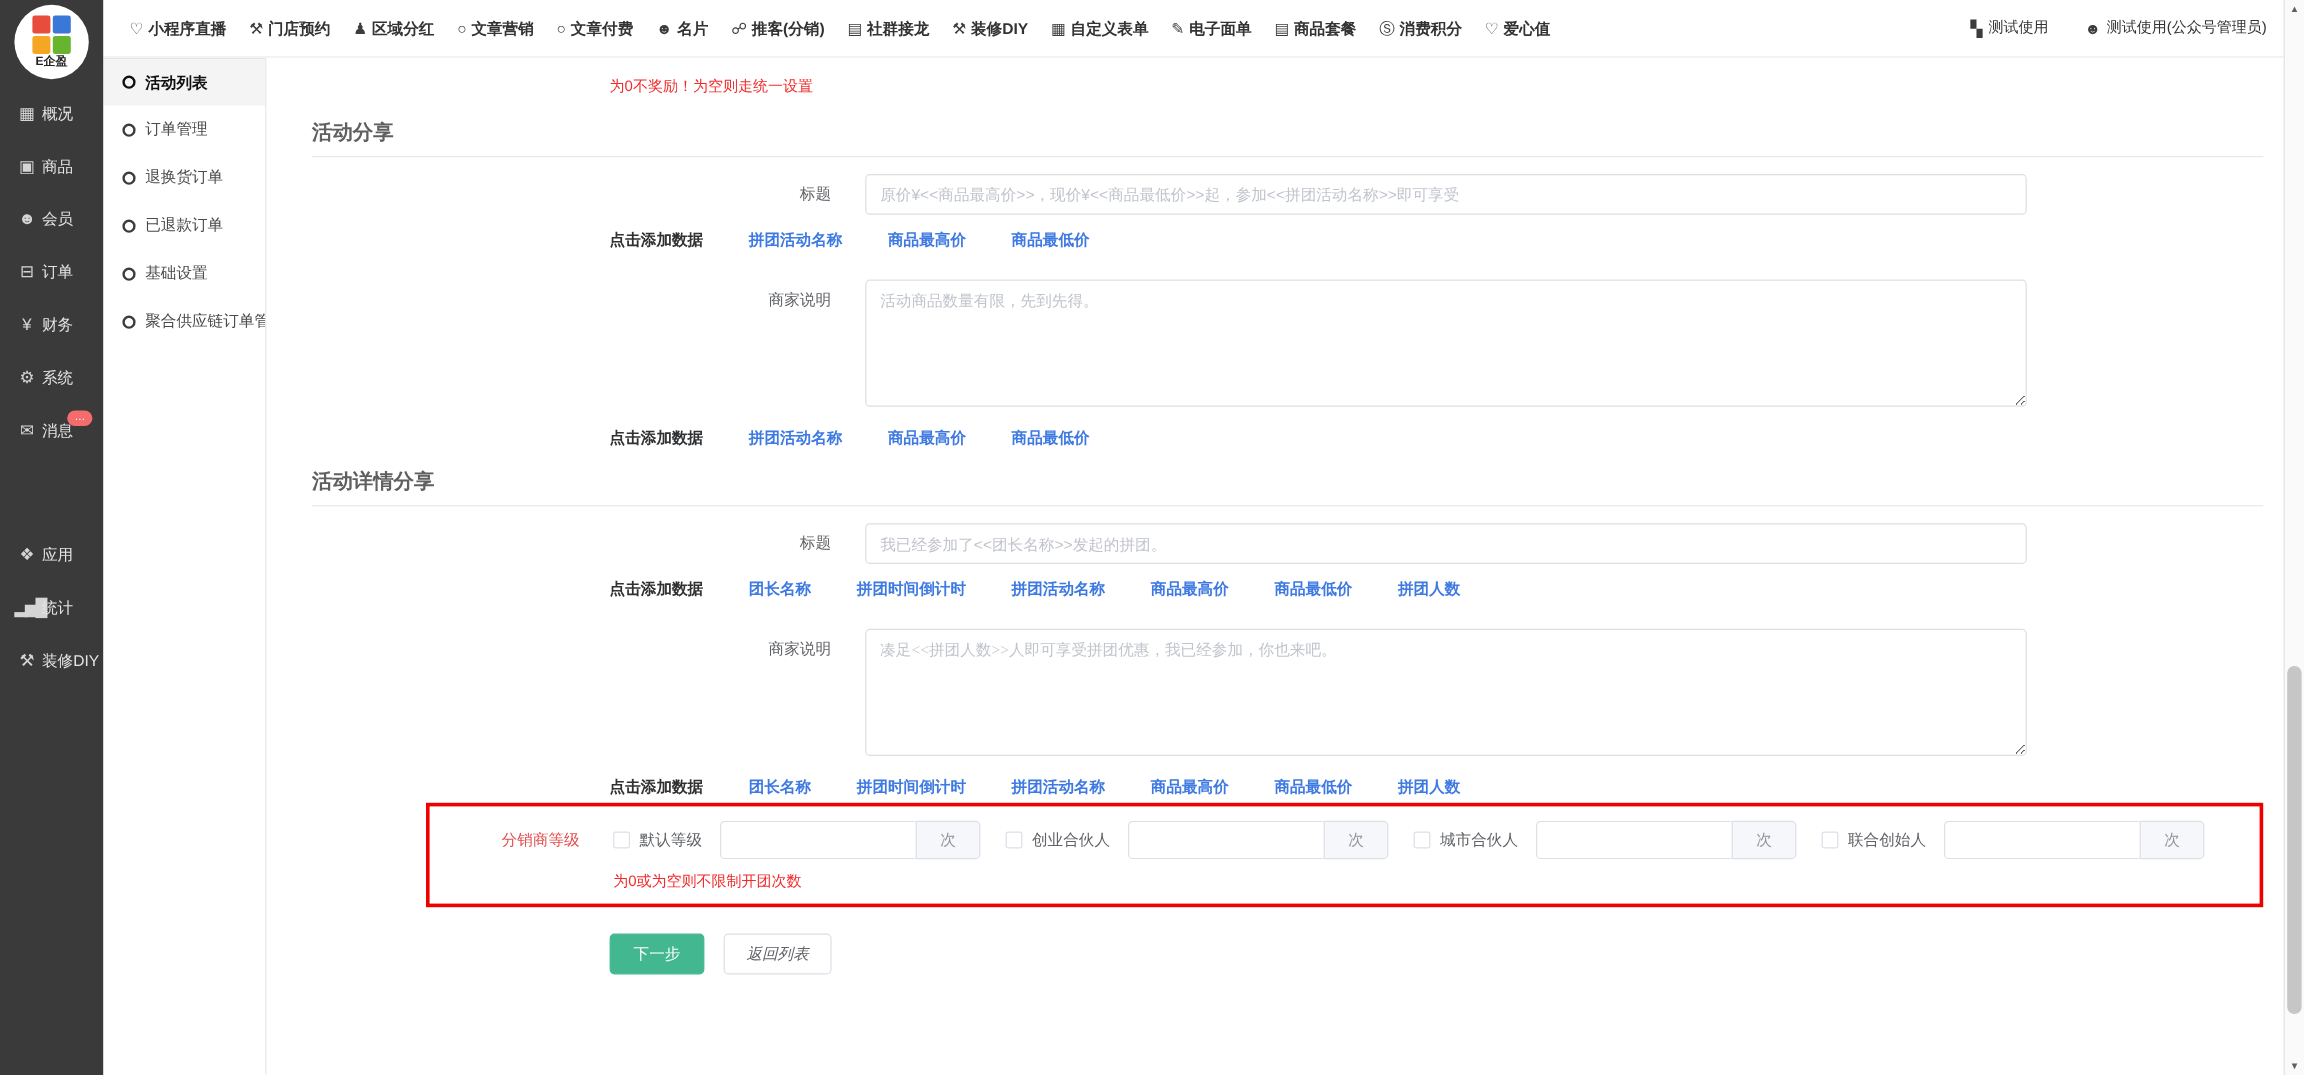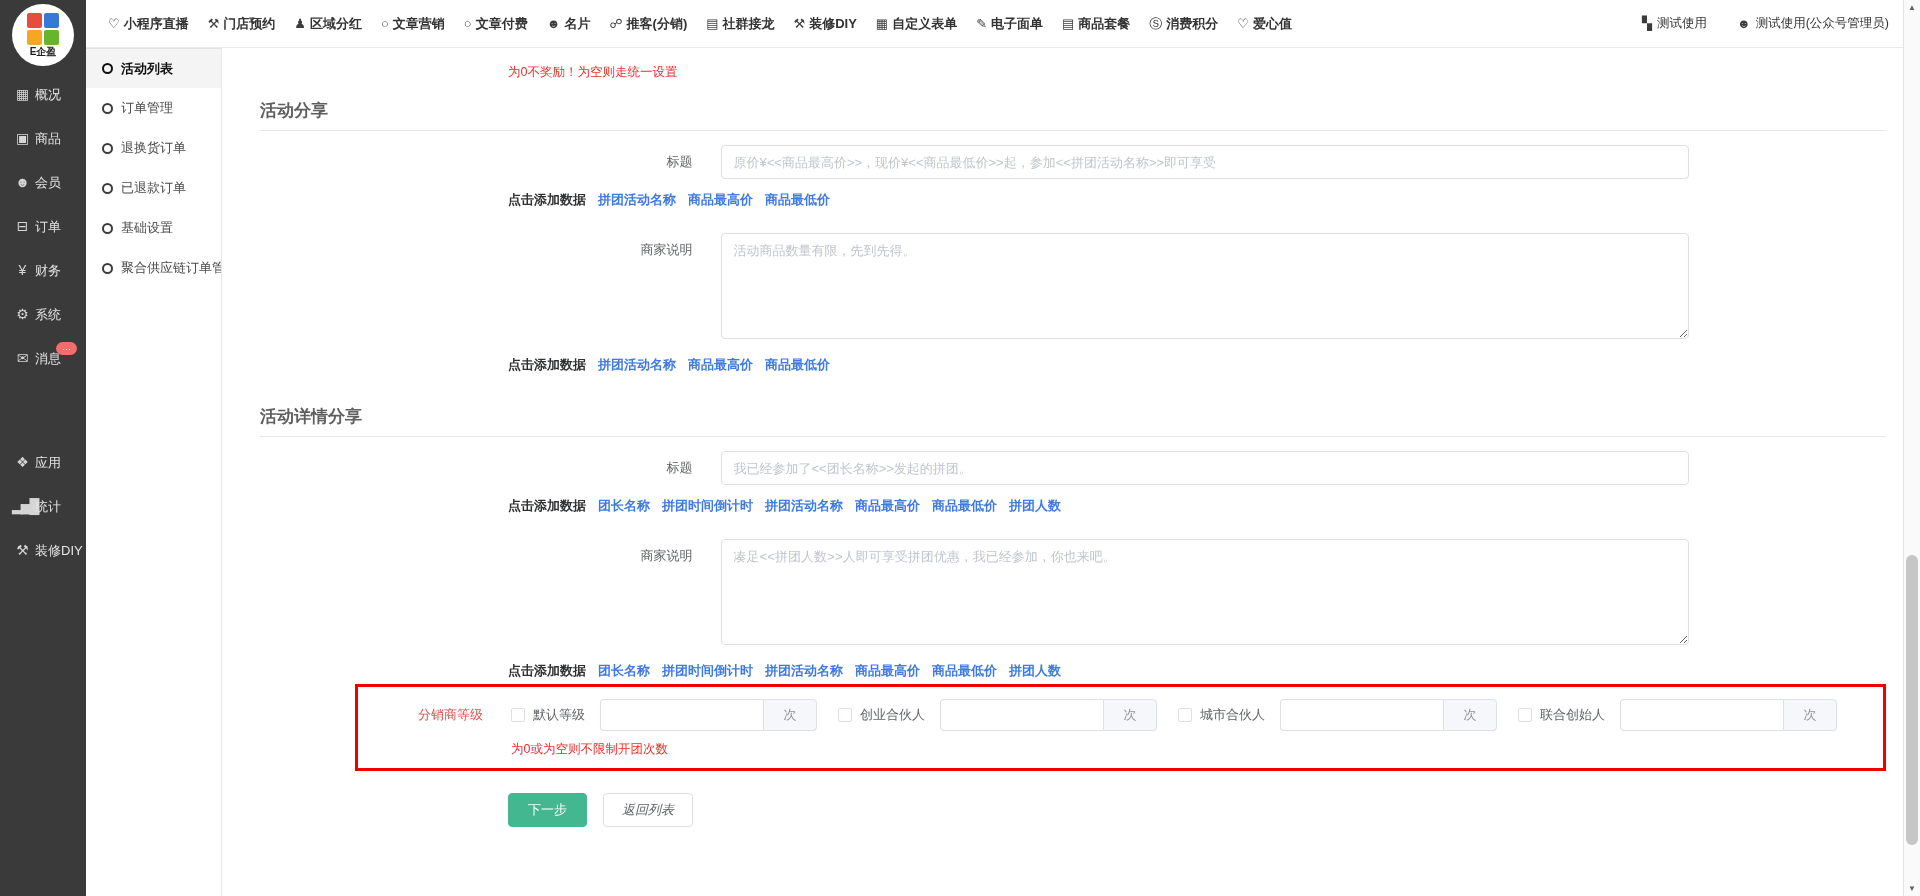"点击添加数据" .add-row { gap: 12px -> 38px }
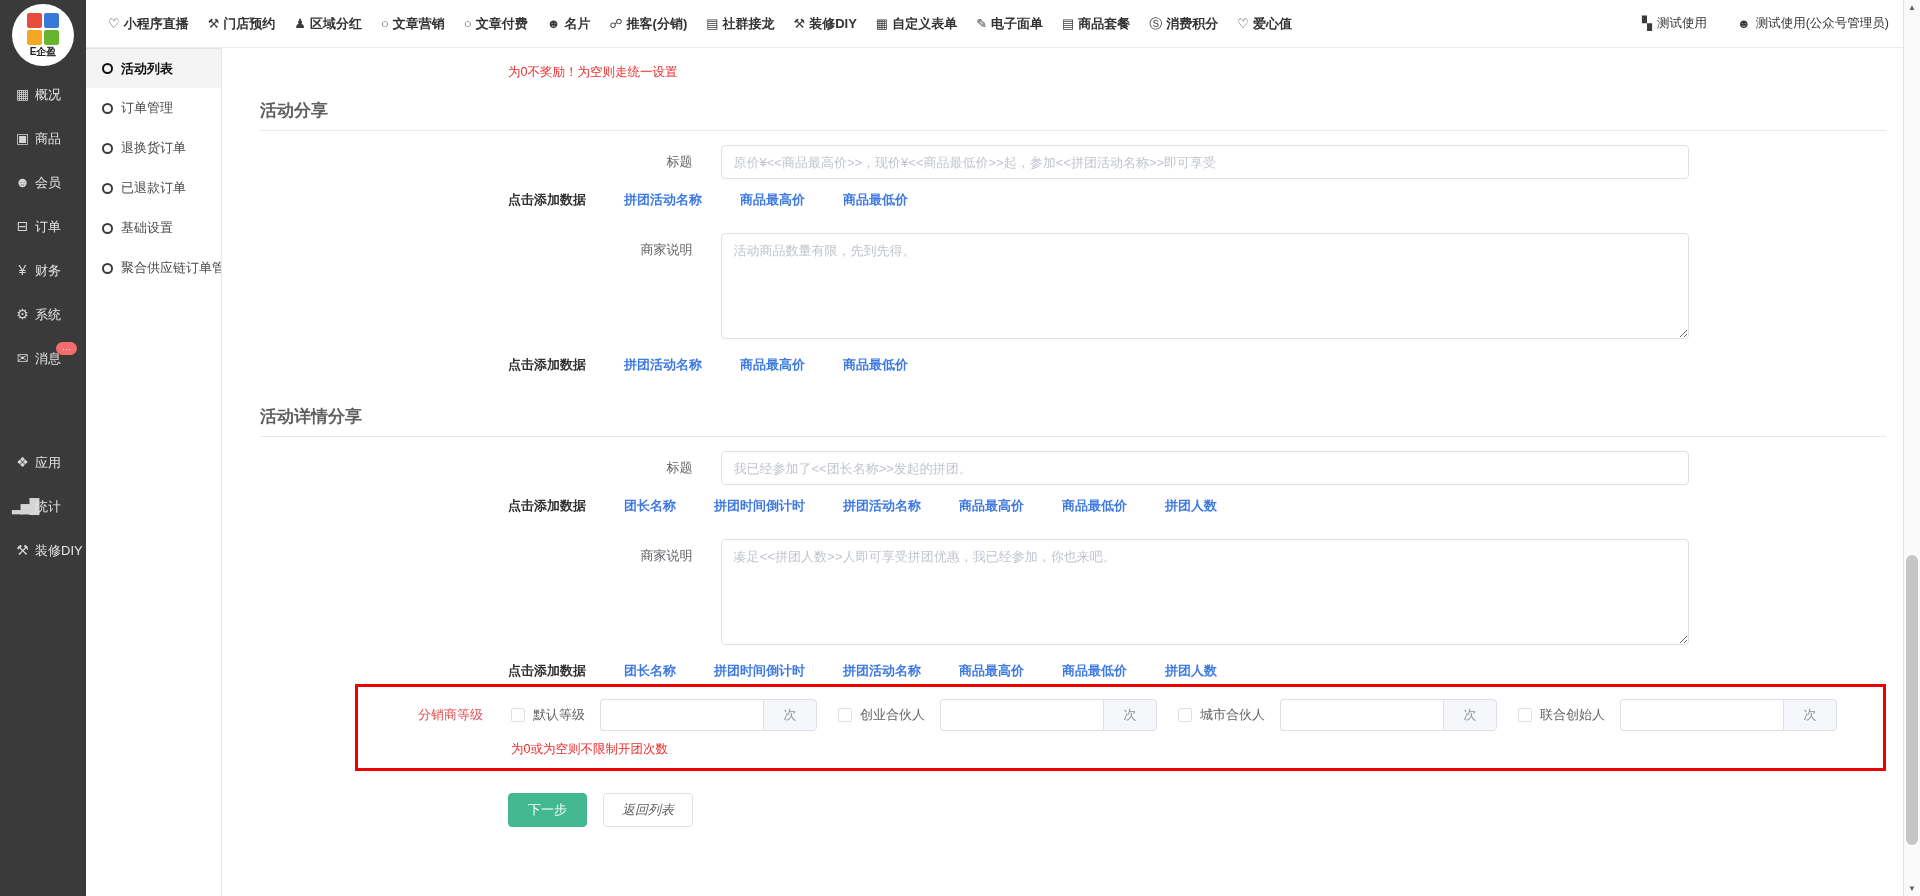"活动商品数量有限，先到先得。" .tarea { font-family: Liberation Mono, monospace -> Liberation Serif, serif }
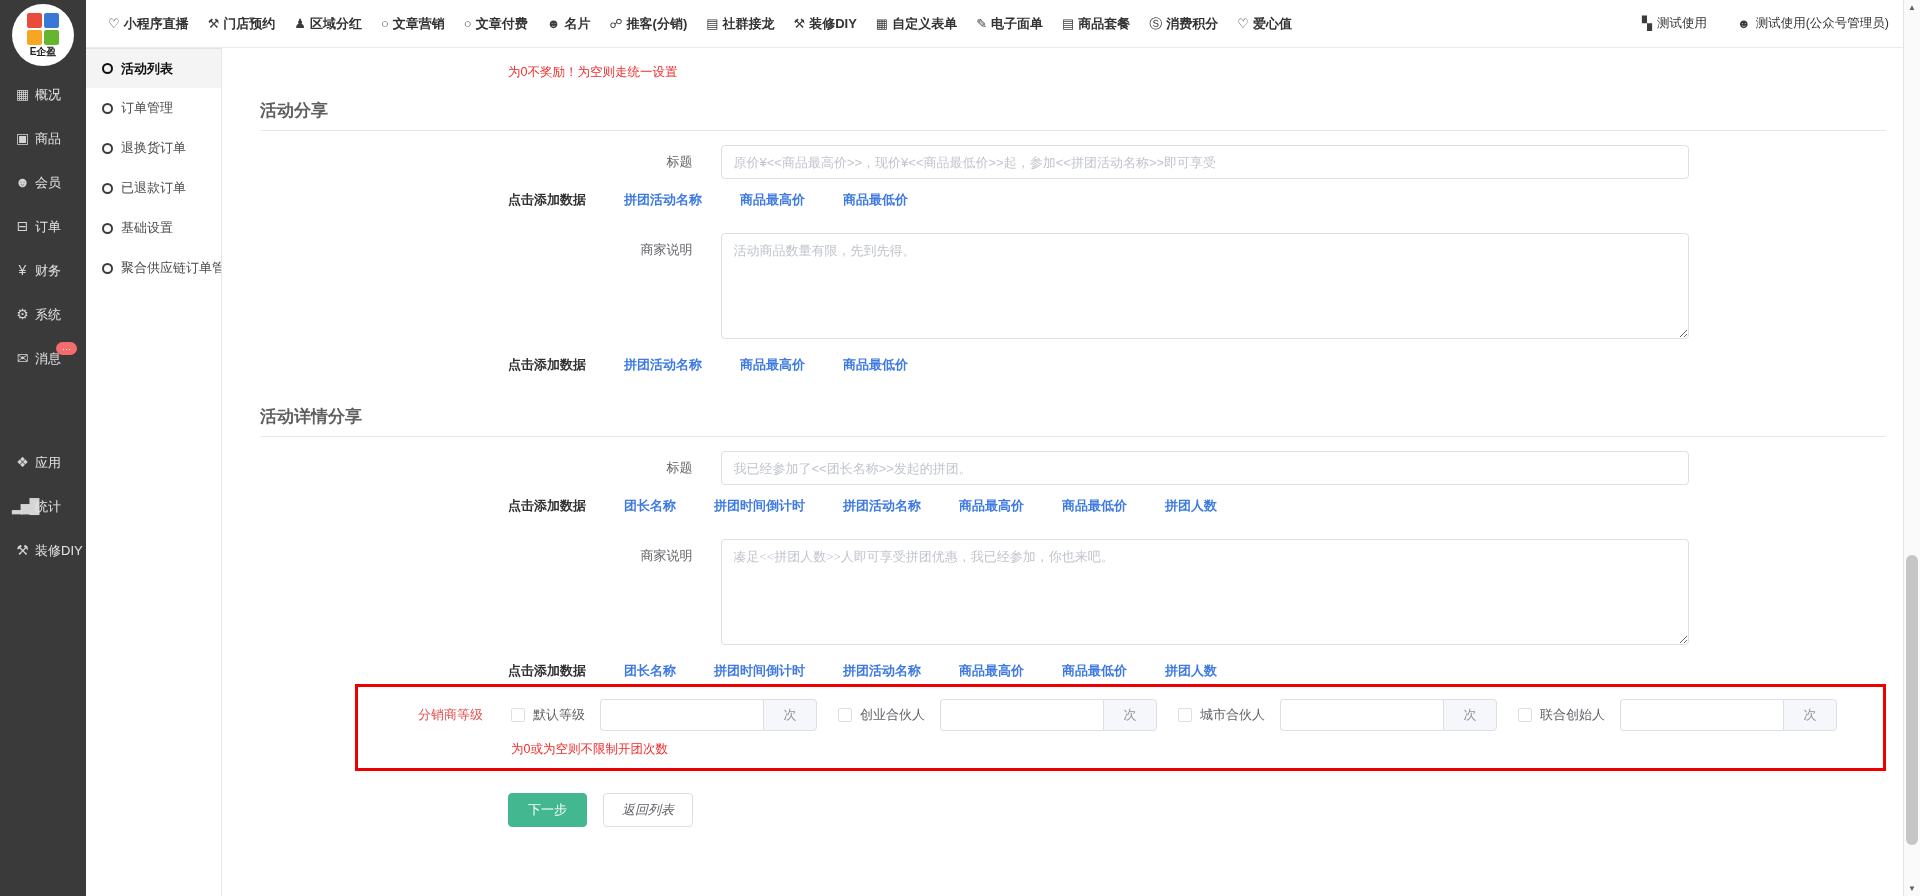"活动详情分享" .sec-head.mt { margin-top: 31px -> 16px }
